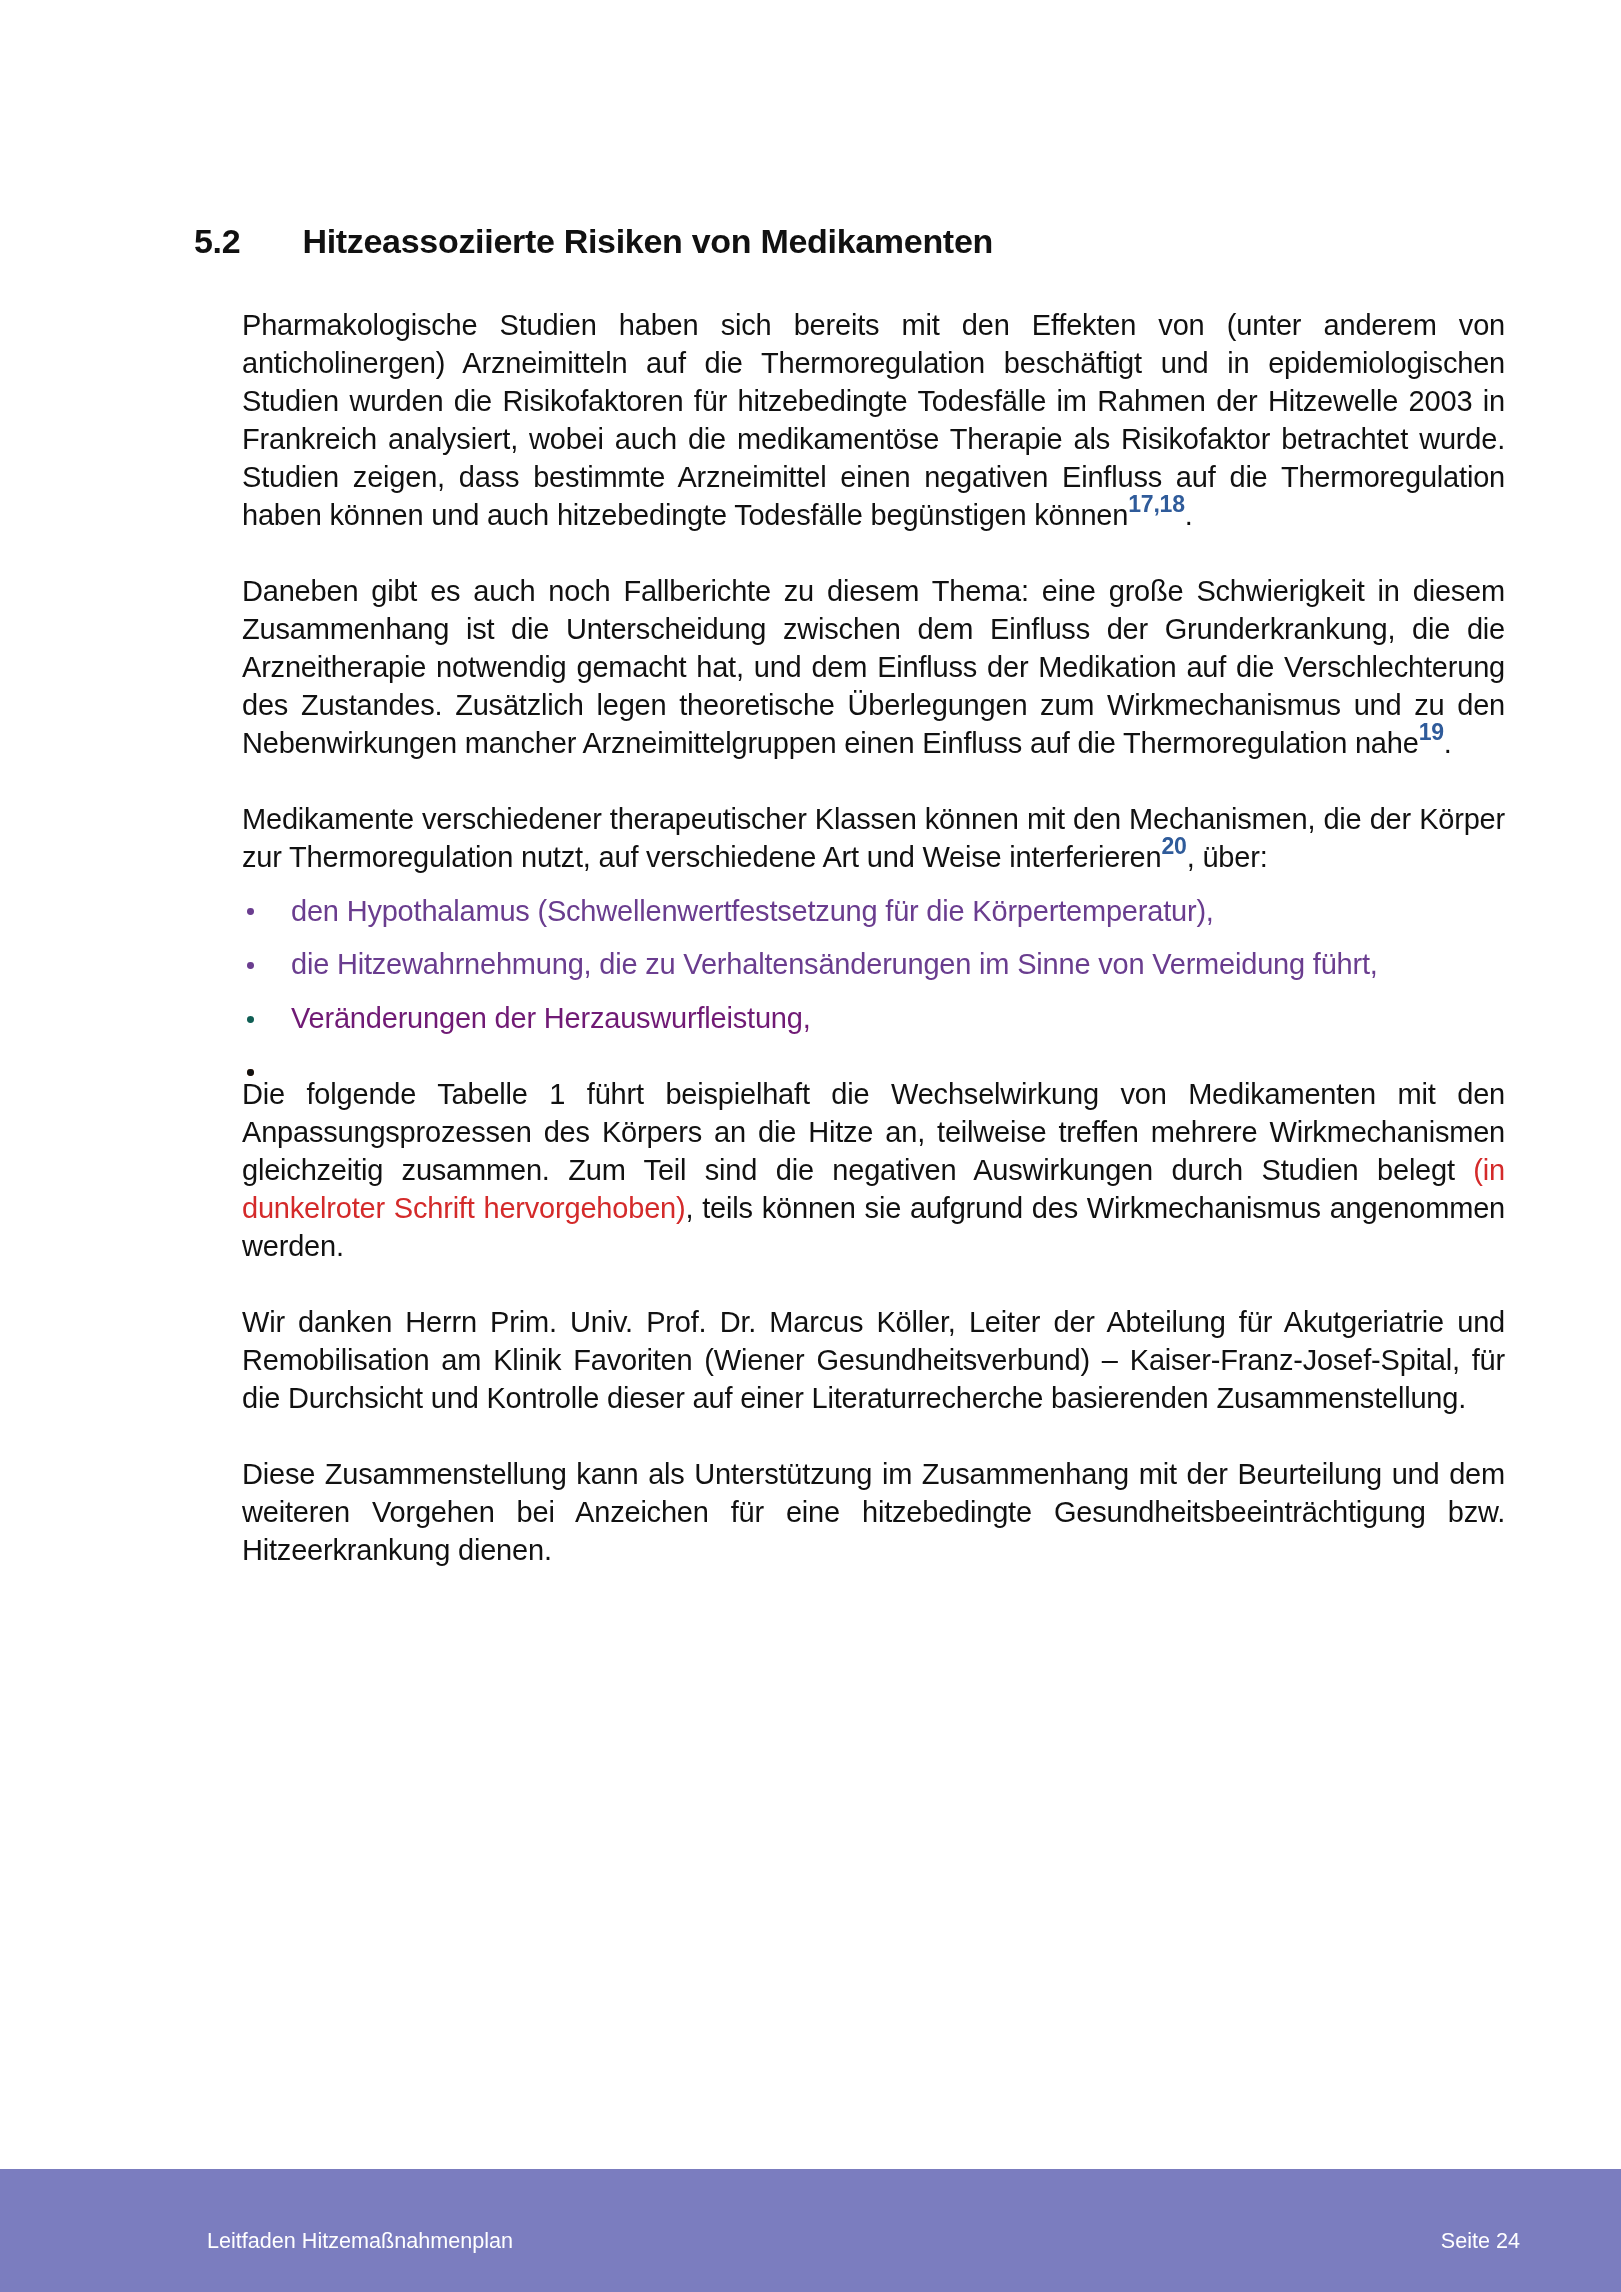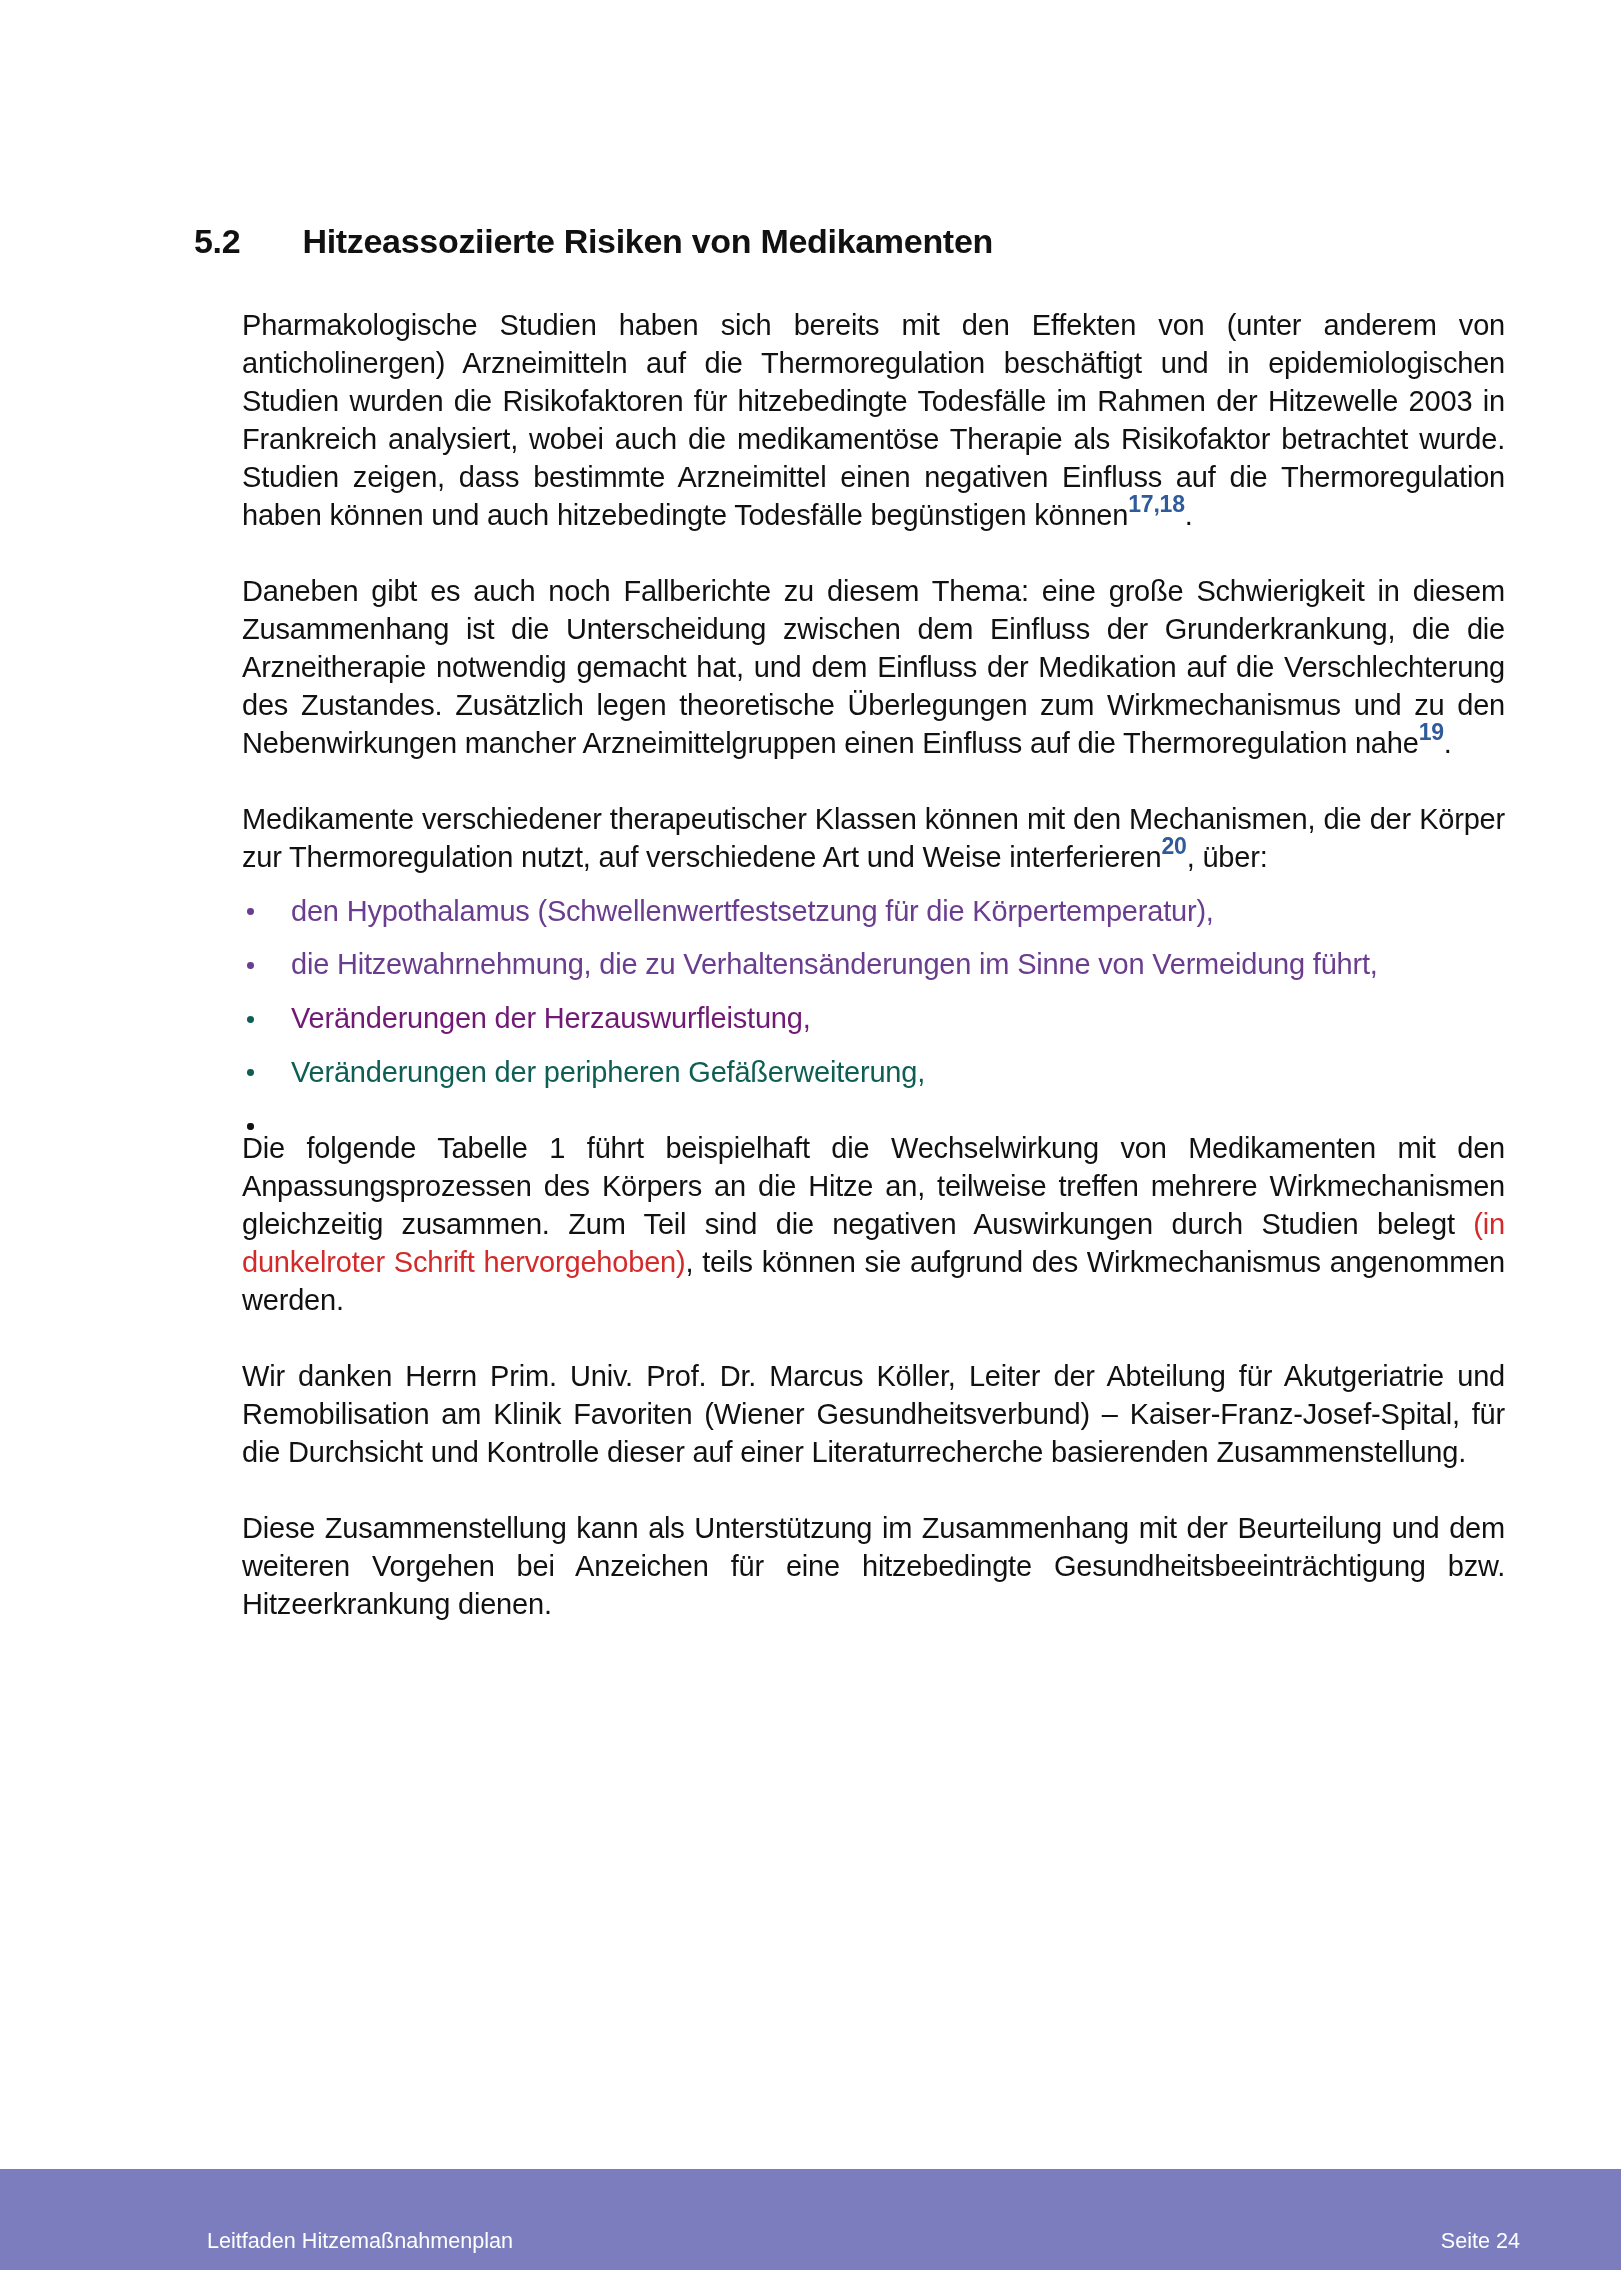"Veränderungen der peripheren" li { html: <li><span></span><span>Veränderungen der peripheren Gefäßerweiterung,</span></li> -> none }
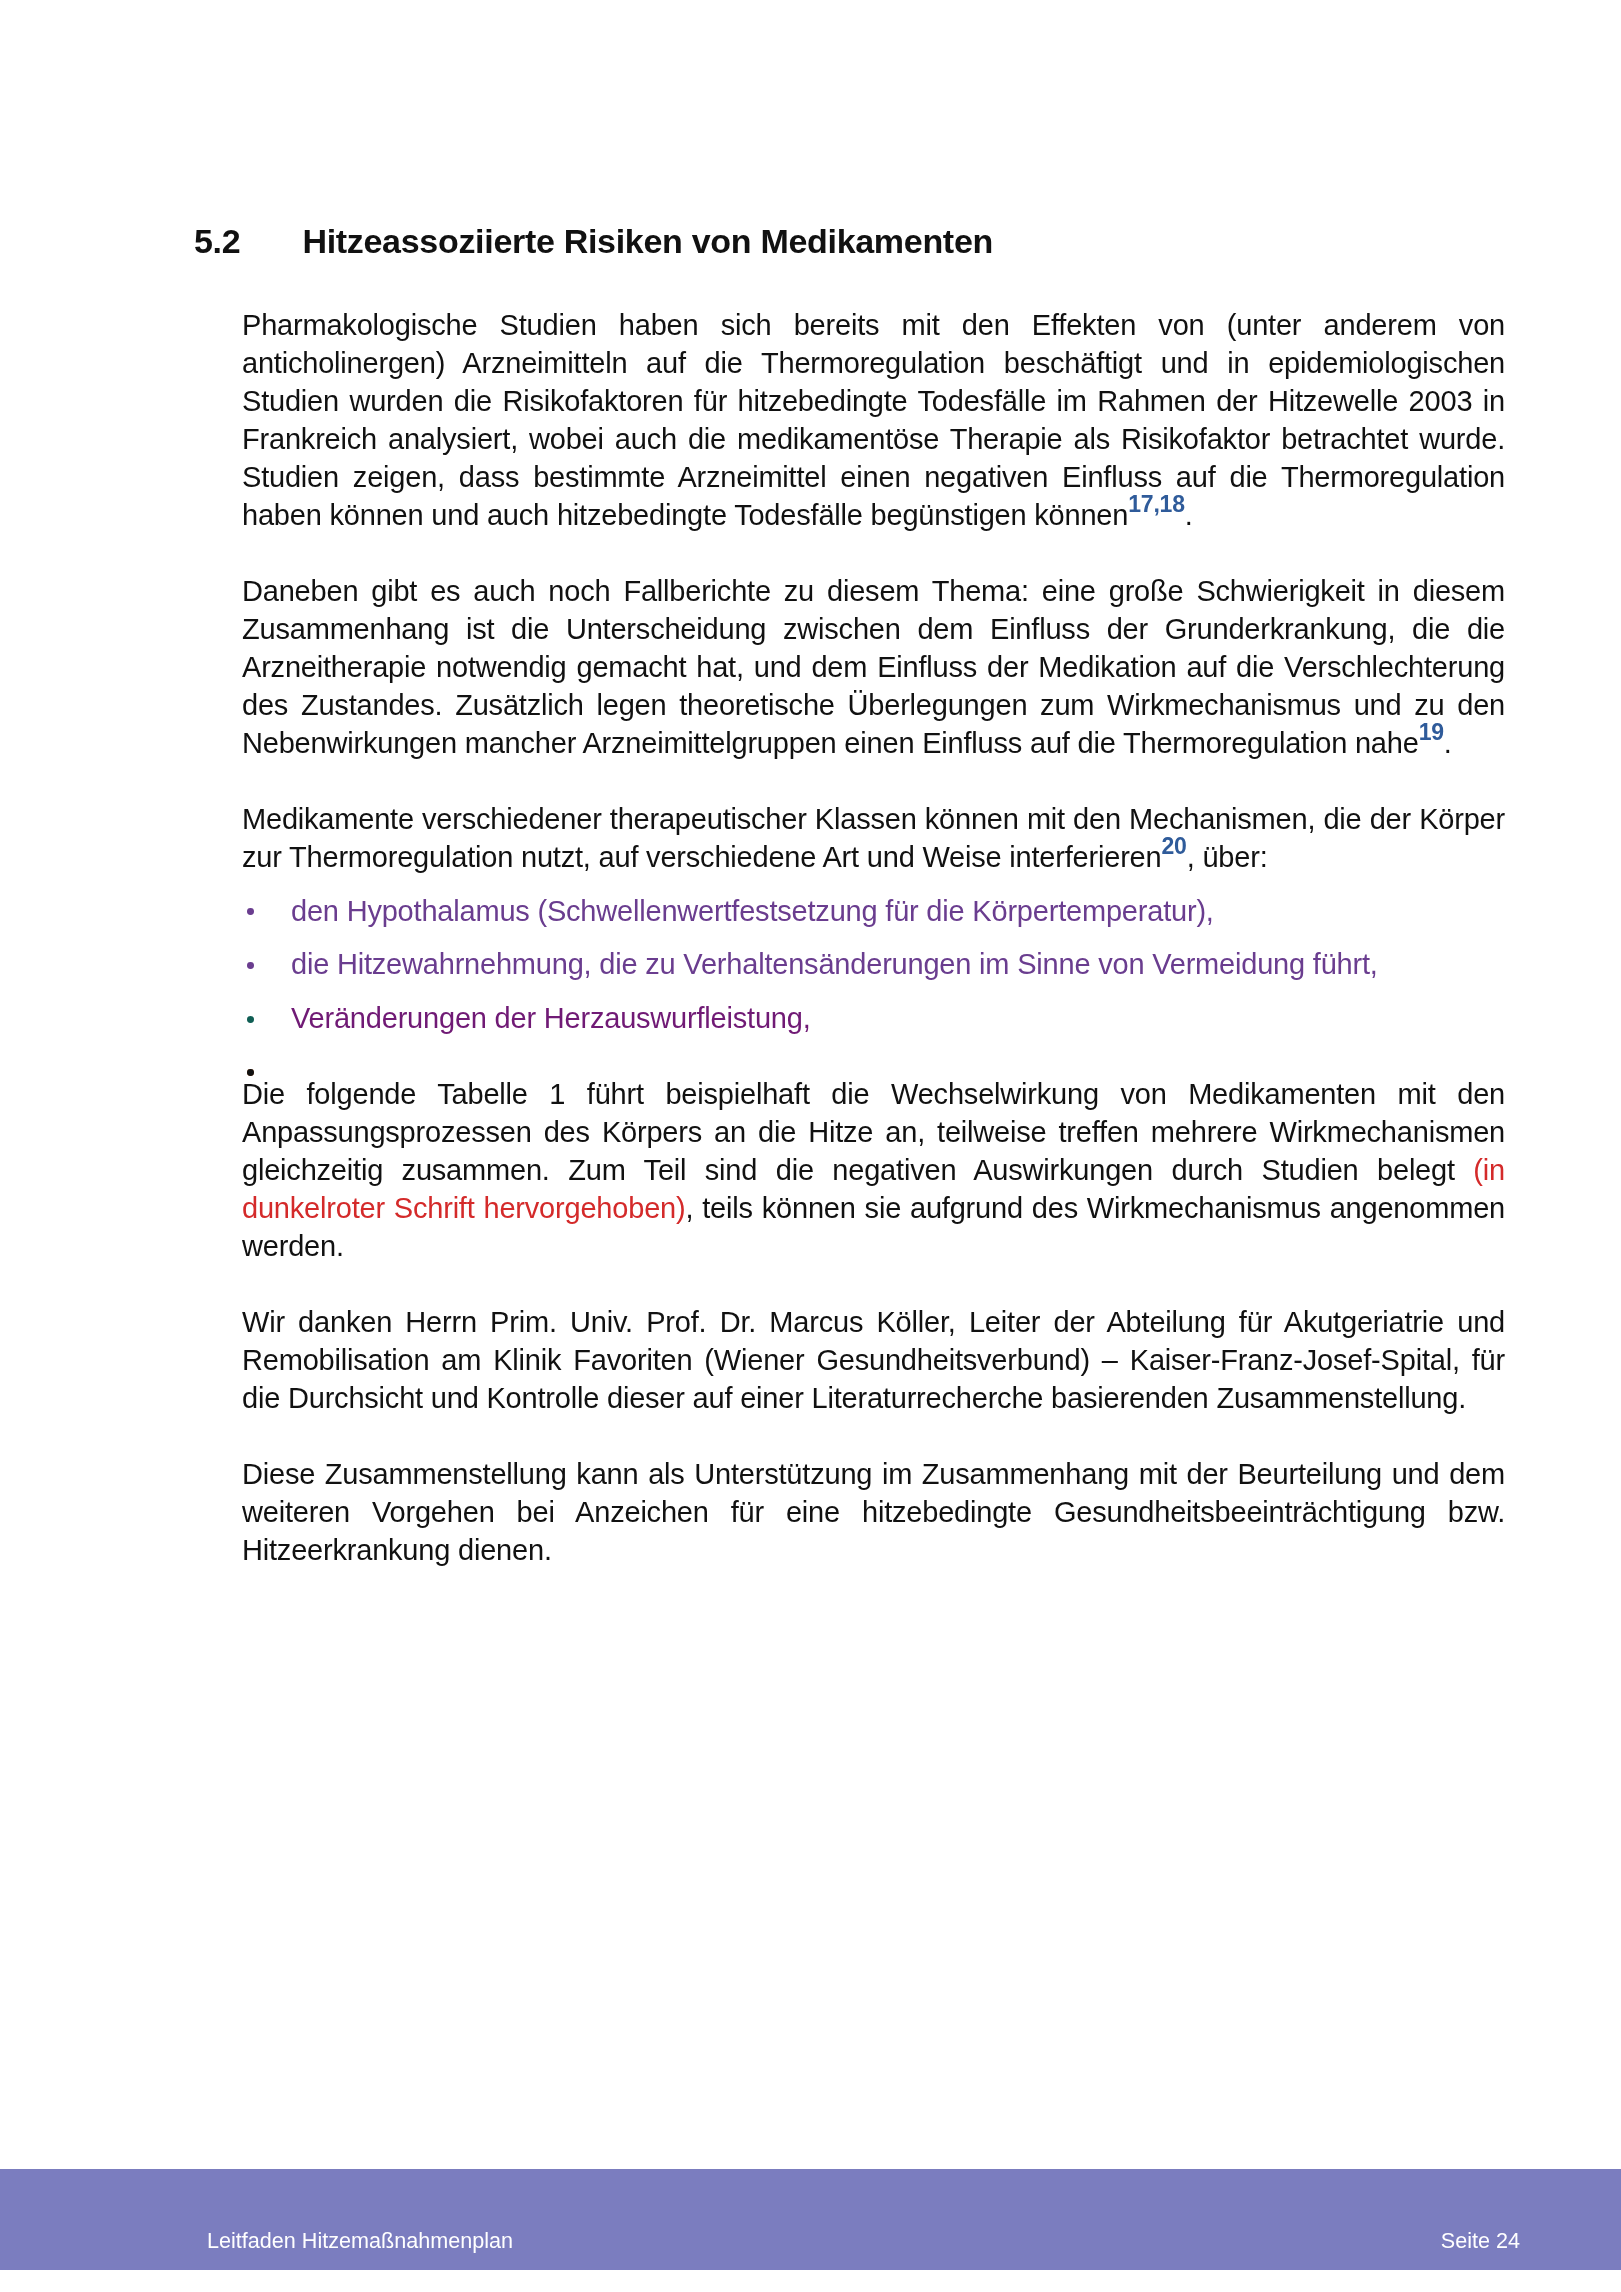"Leitfaden Hitzemaßnahmenplan" .footer { height: 101px -> 123px }
